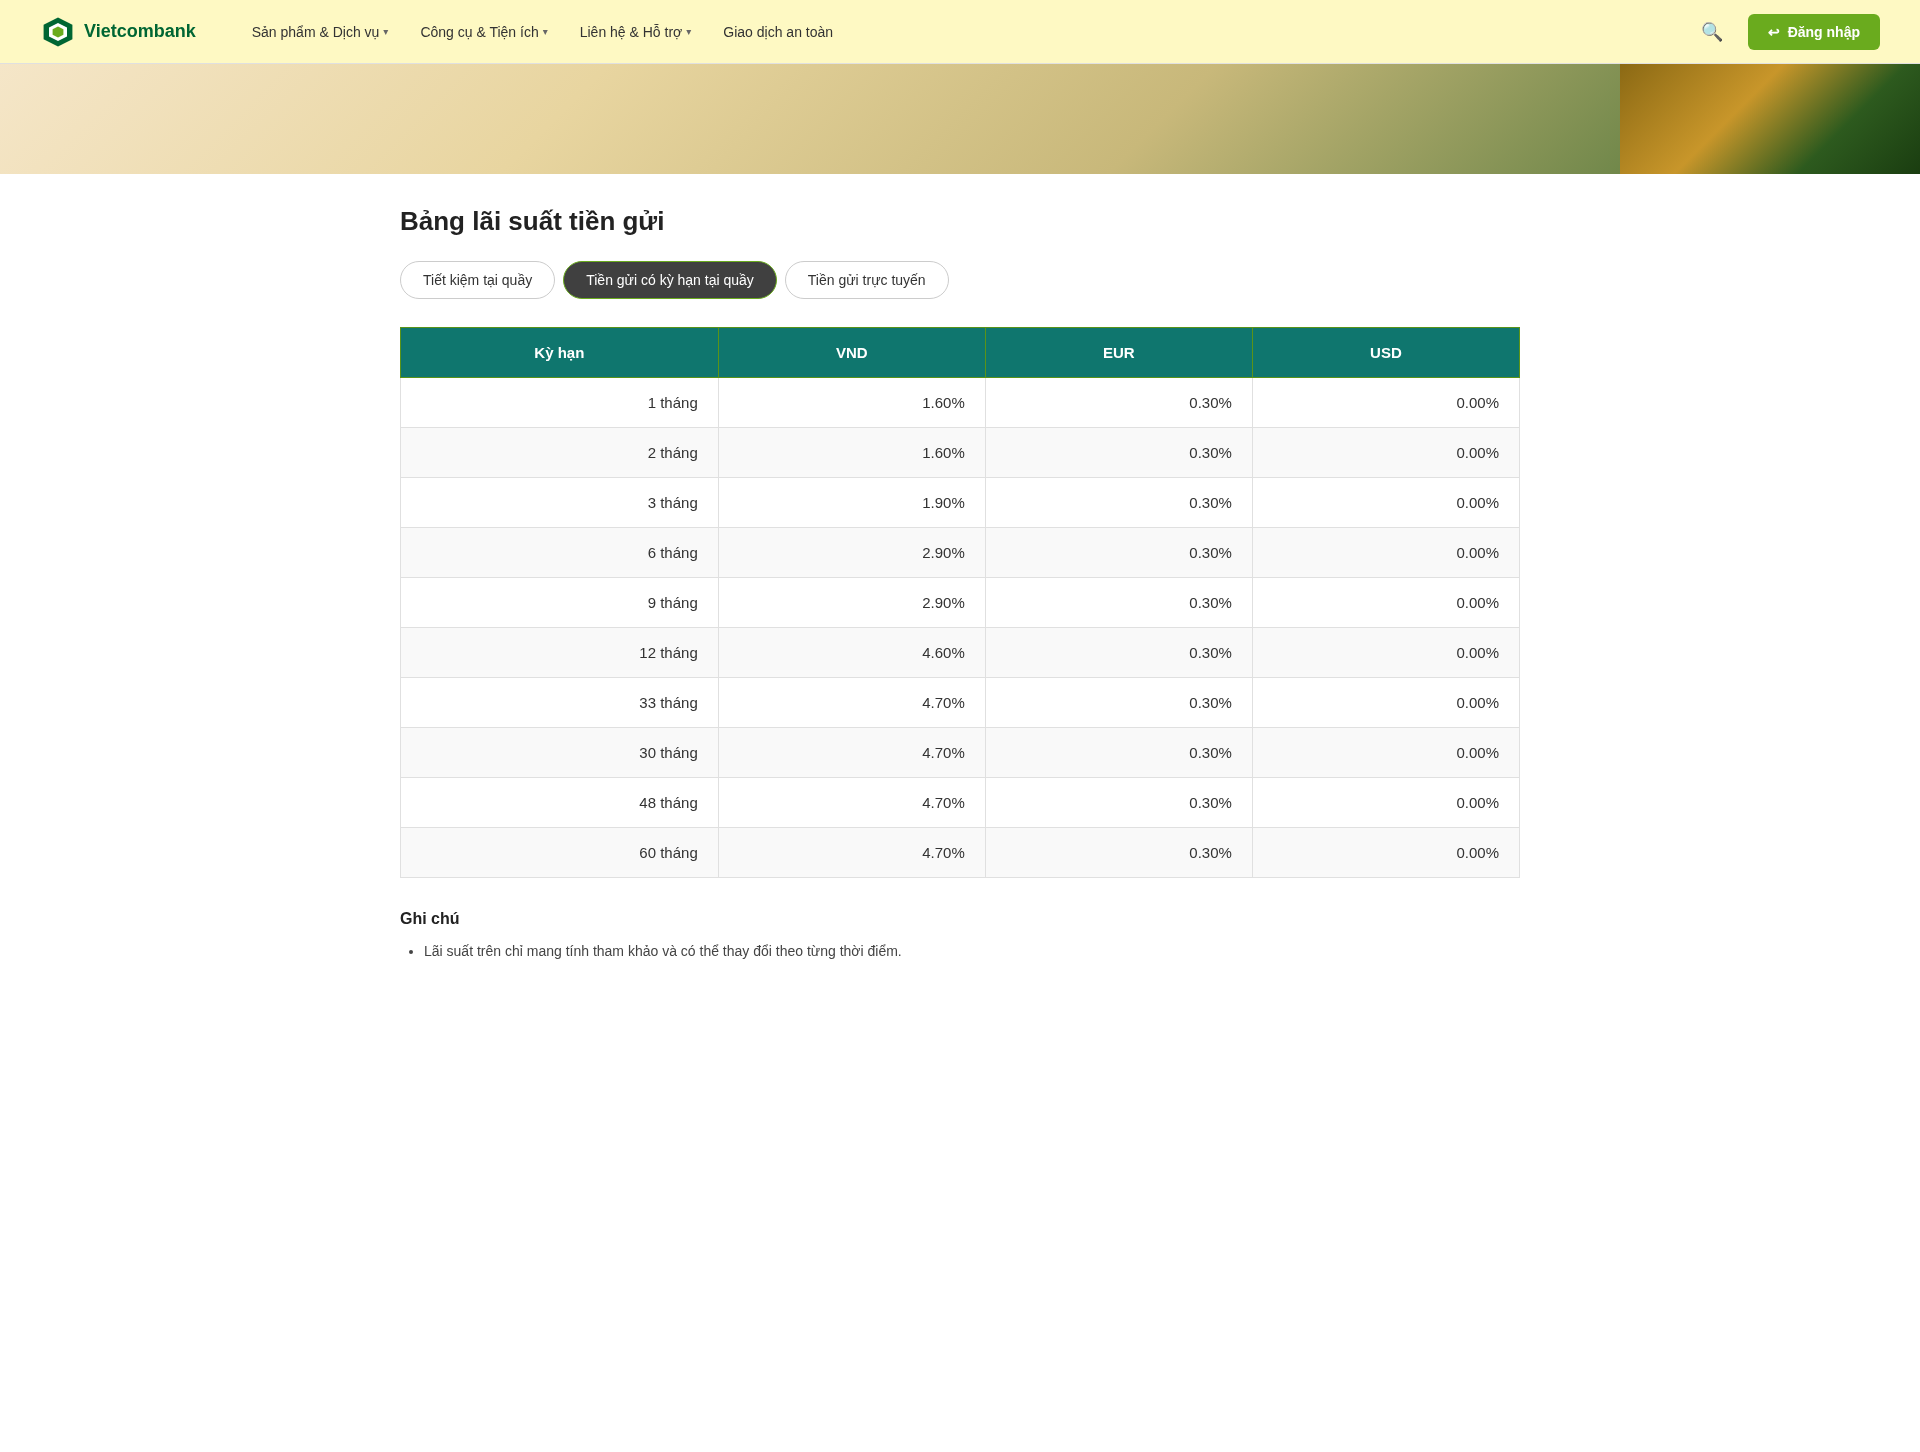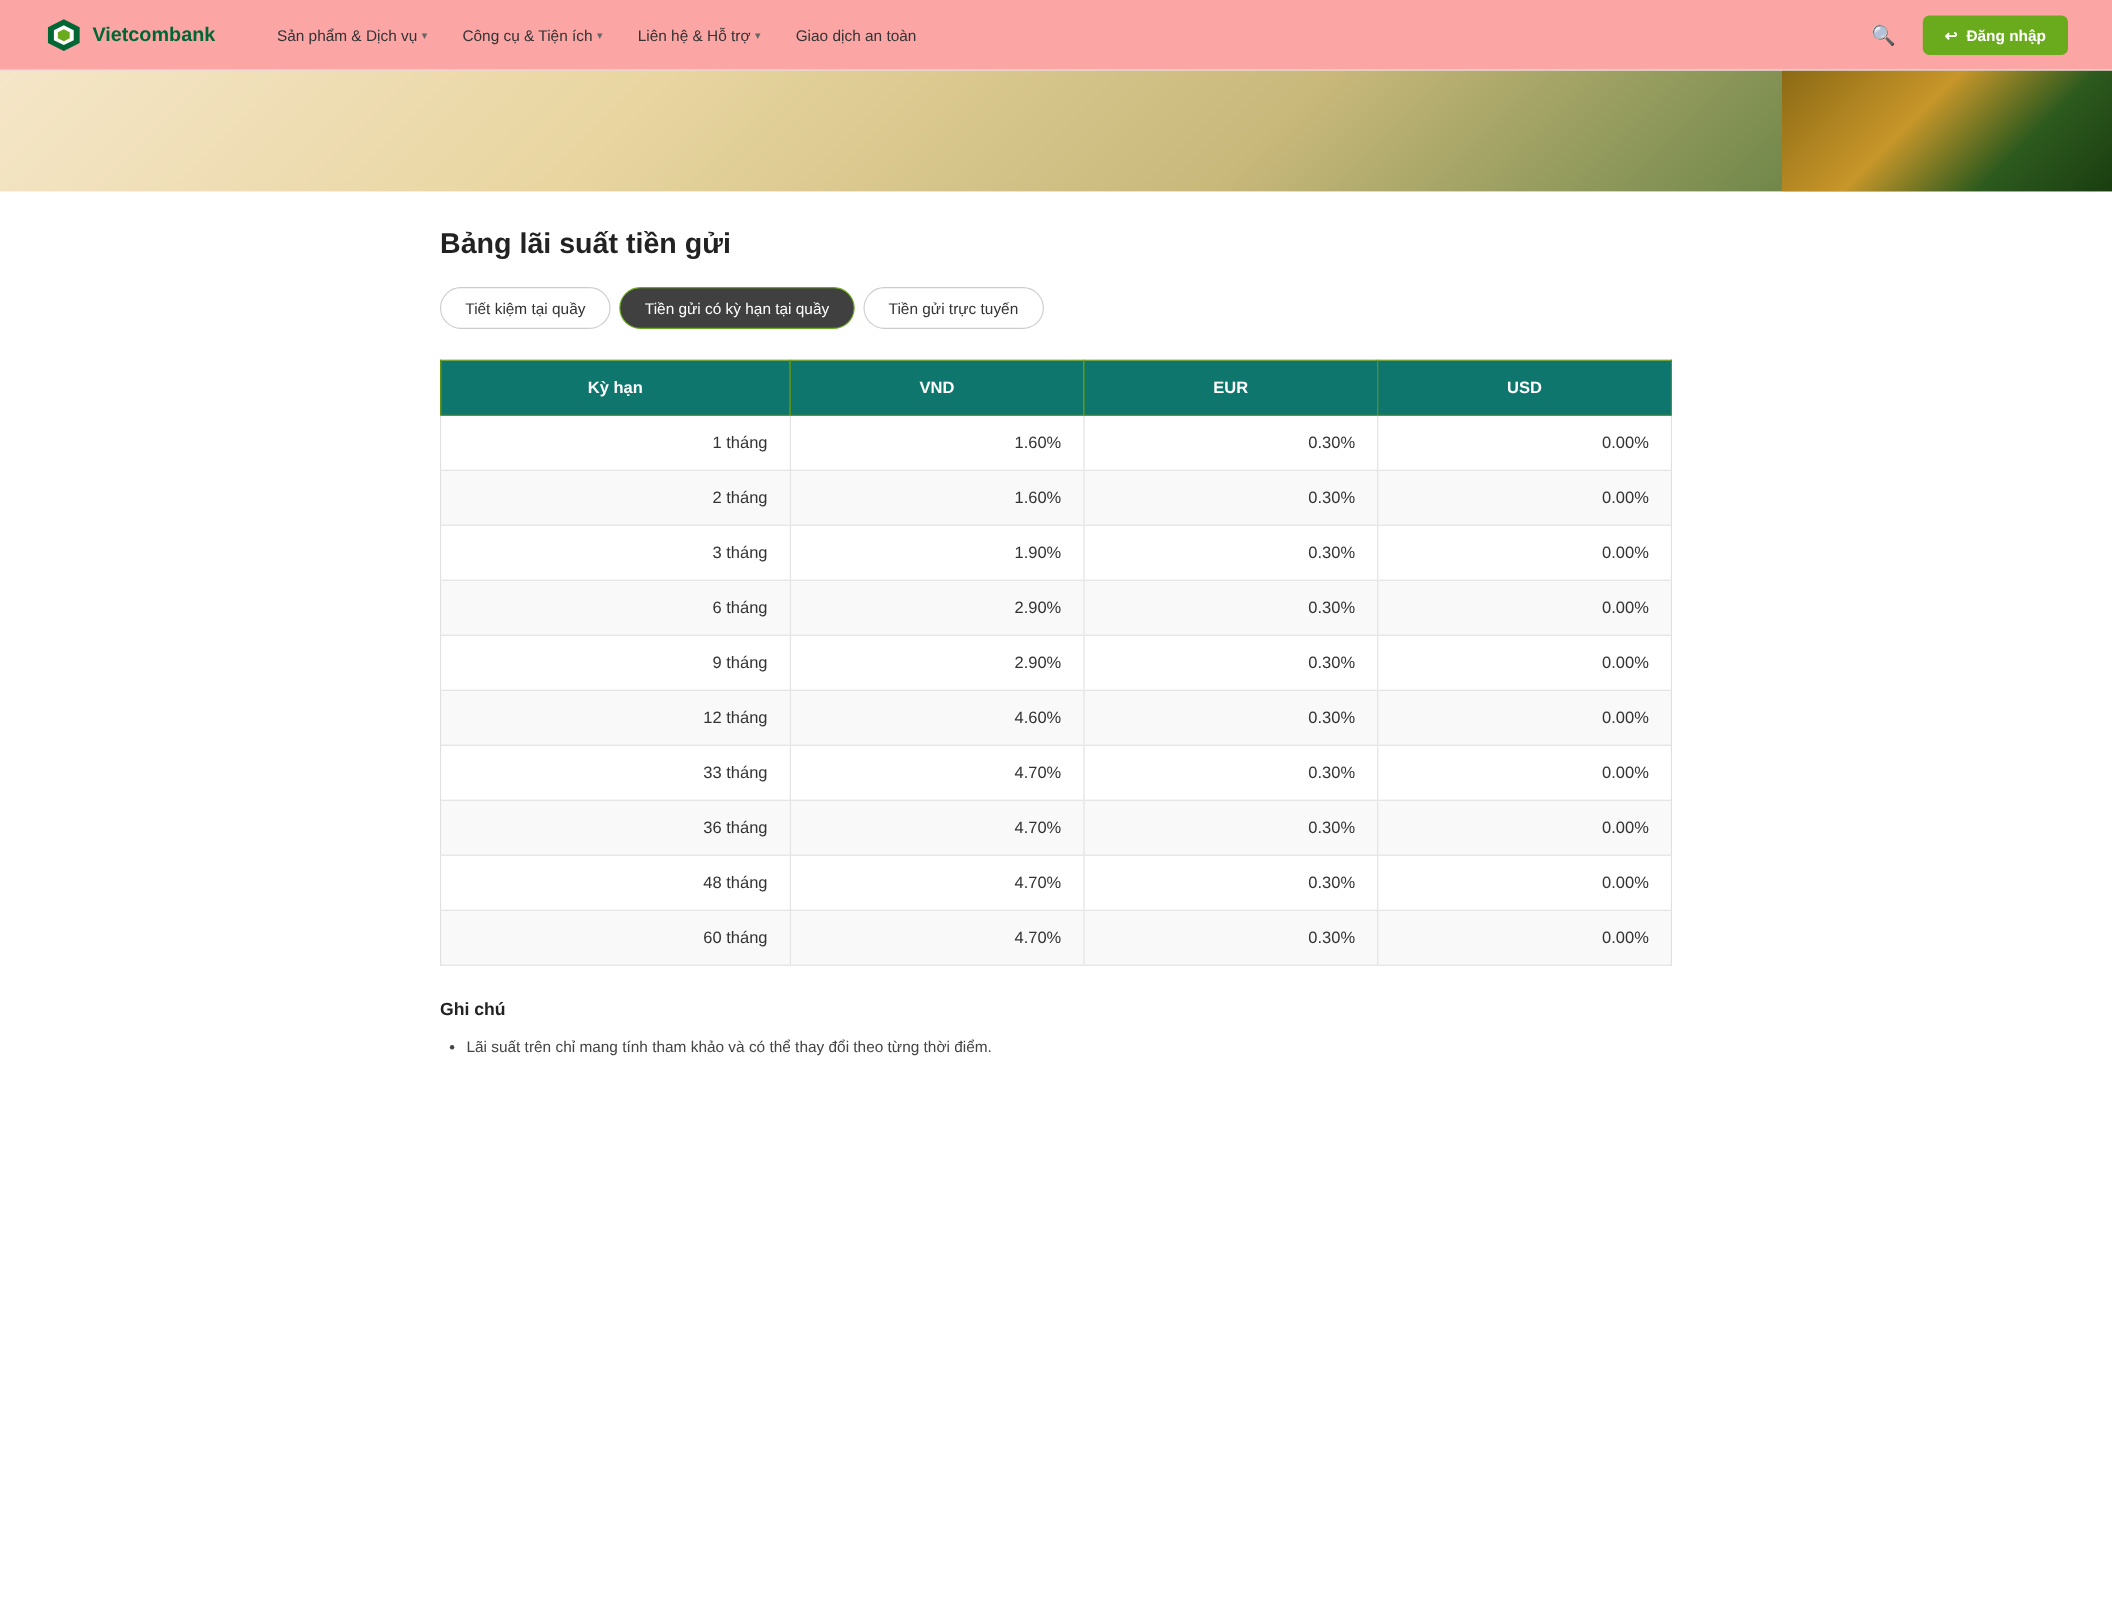"Vietcombank" .navbar { background: #fca5a5 -> #fef9c3 }
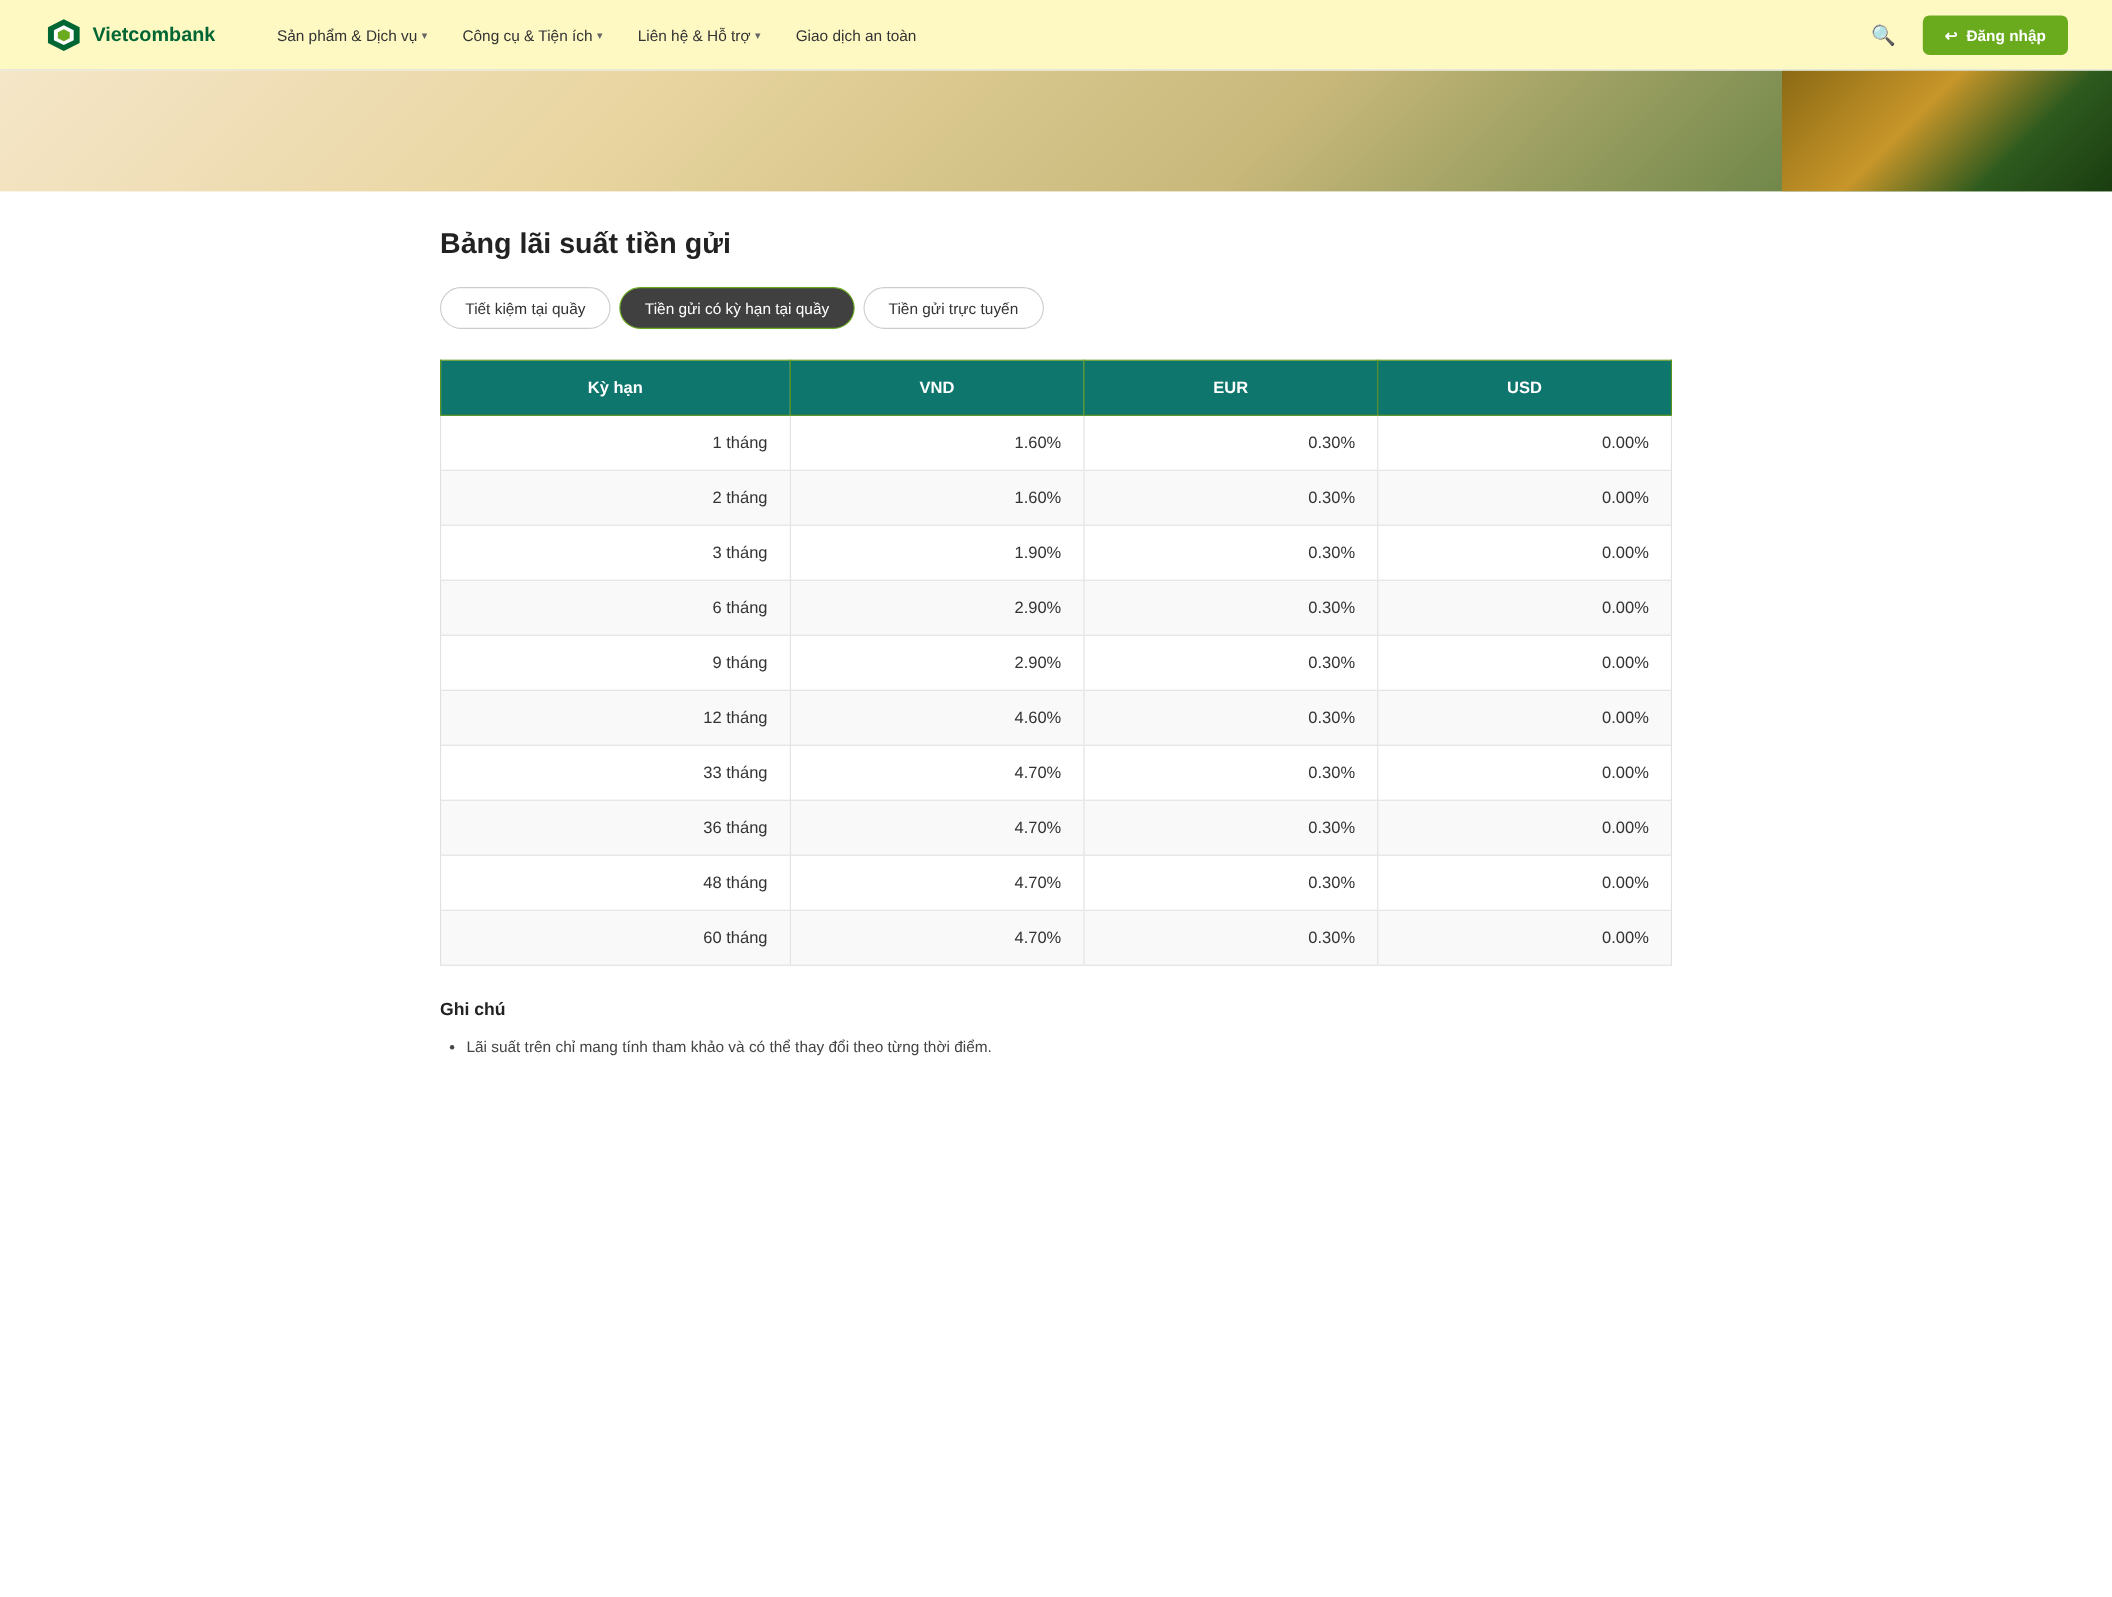"36 tháng" td { text: 36 -> 30 }
